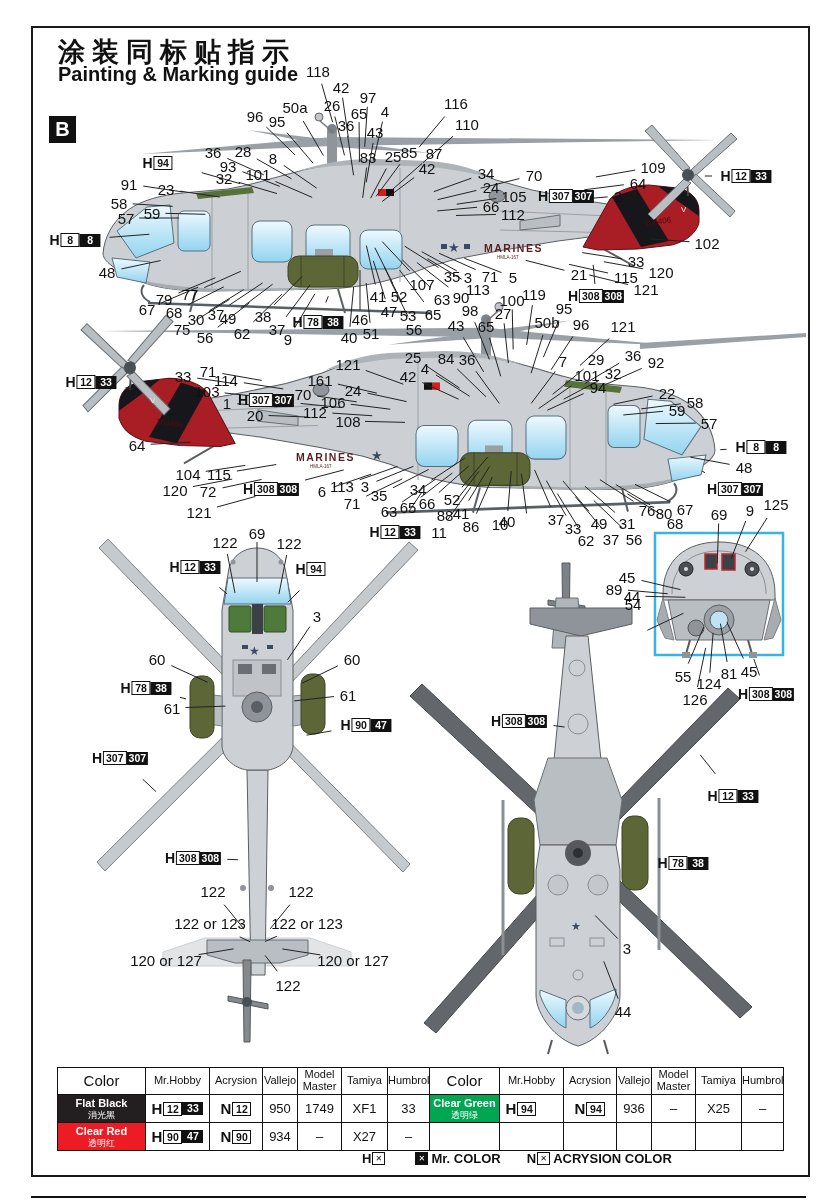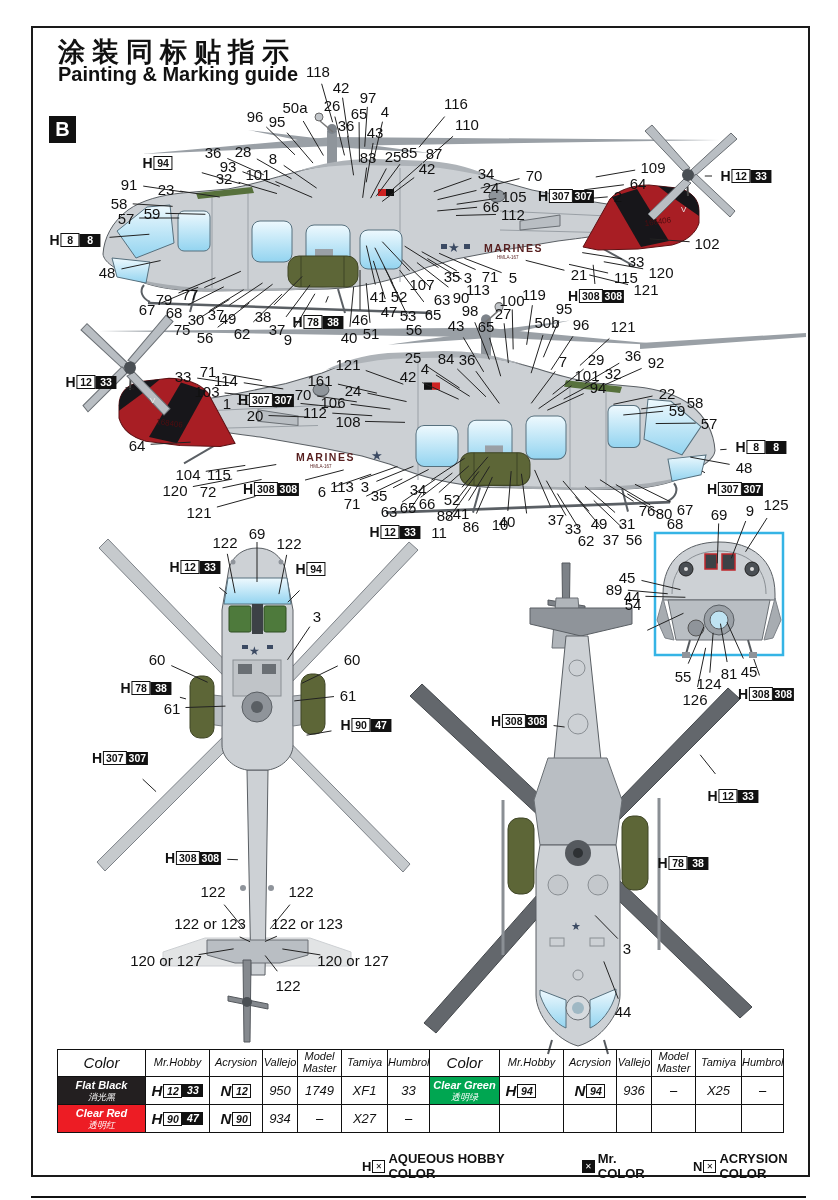"Color" #paint-table { font-style: italic -> none; margin-top: 3px -> 21px }
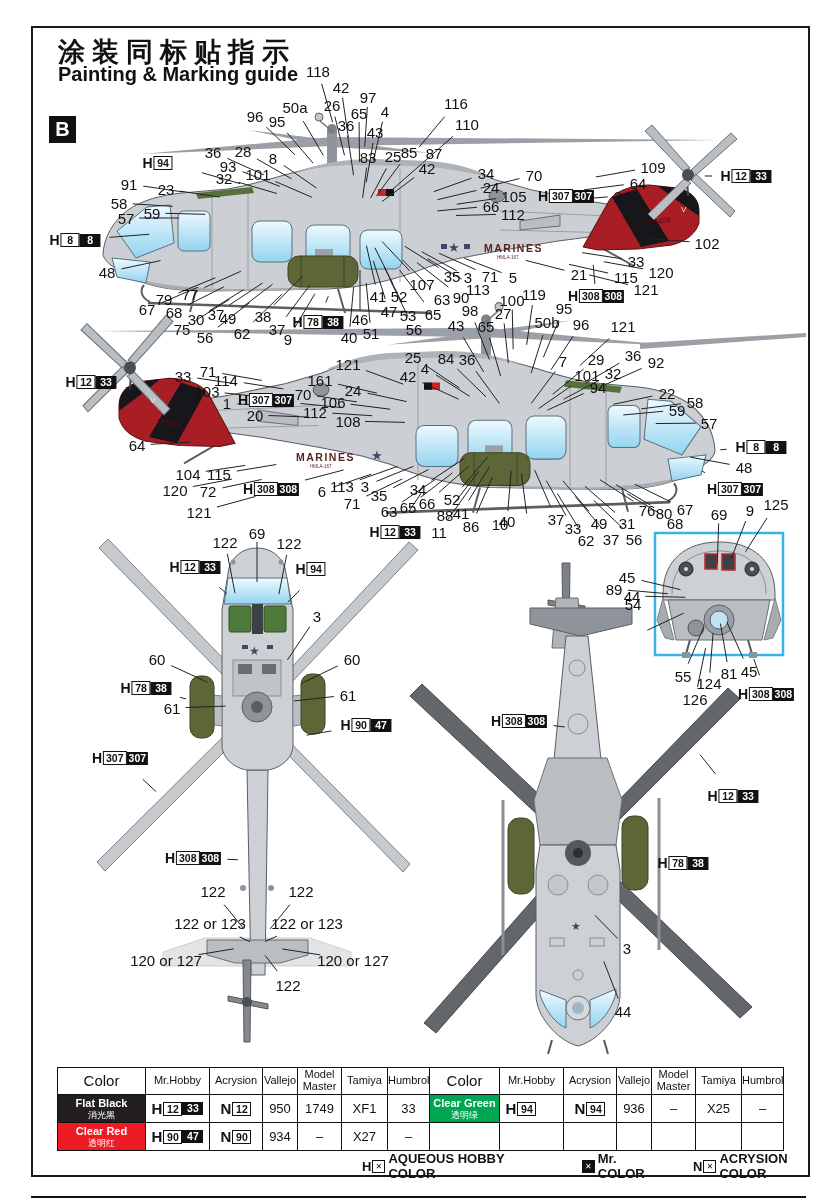"AQUEOUS HOBBY COLOR" span { html: <span>AQUEOUS HOBBY COLOR</span> -> none }
